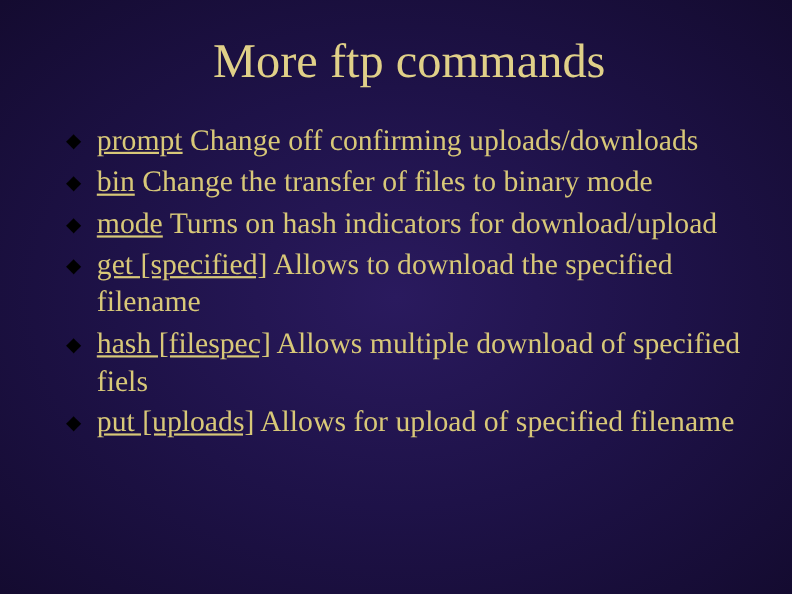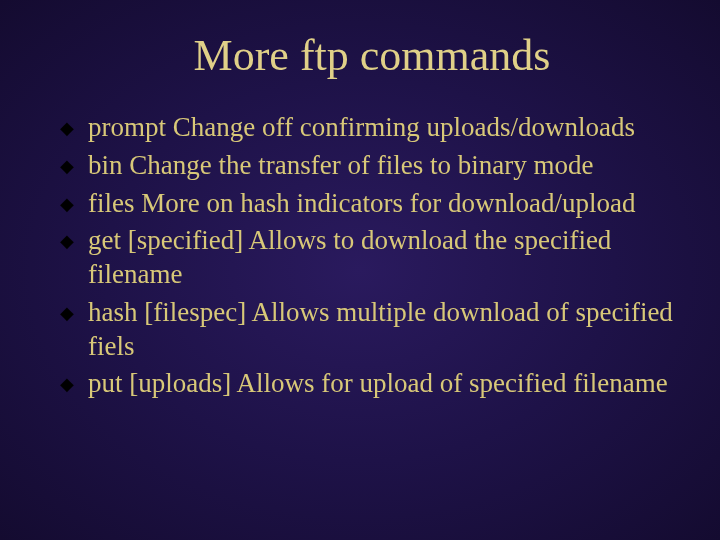"prompt" .cmd { text-decoration: none -> underline }
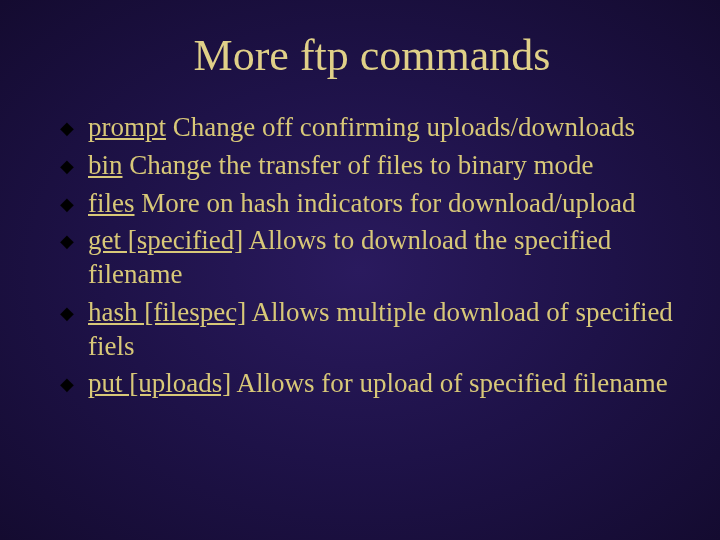"files" span.cmd { text: files -> mode }
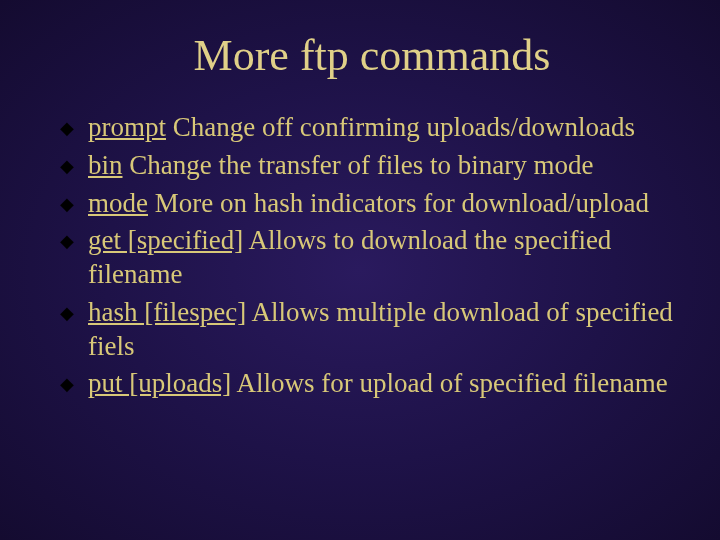"More on hash indicators for" span { text: More -> Turns }
